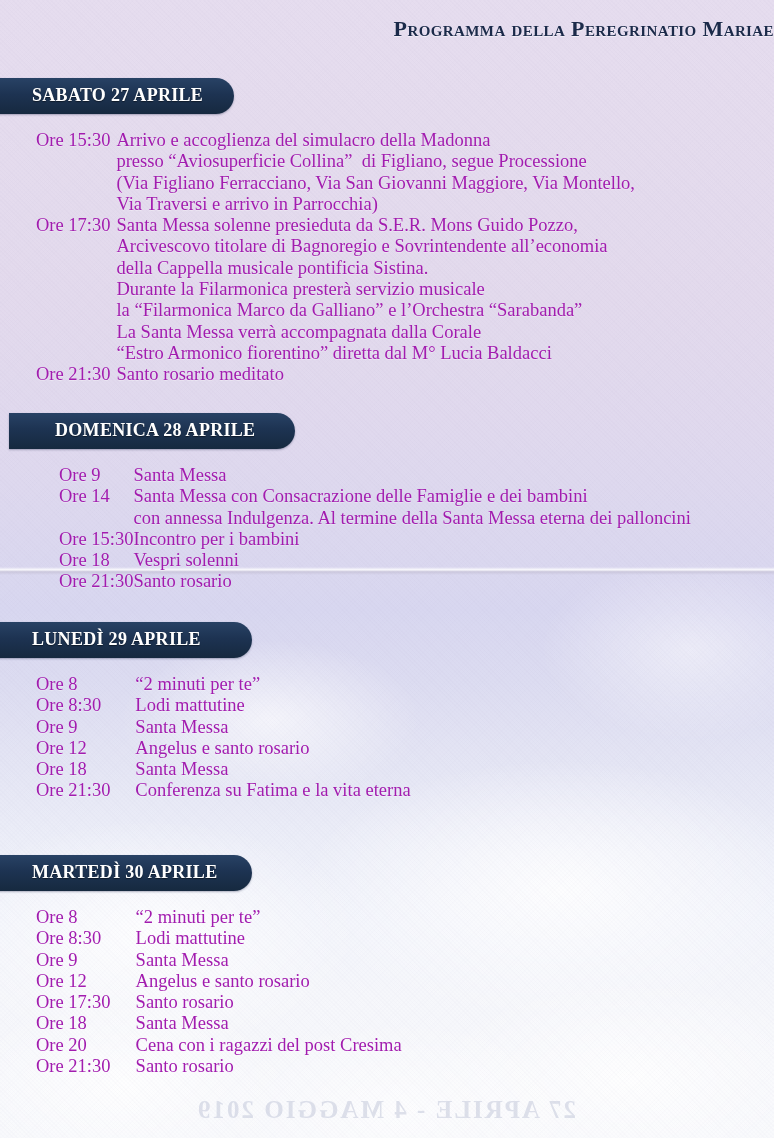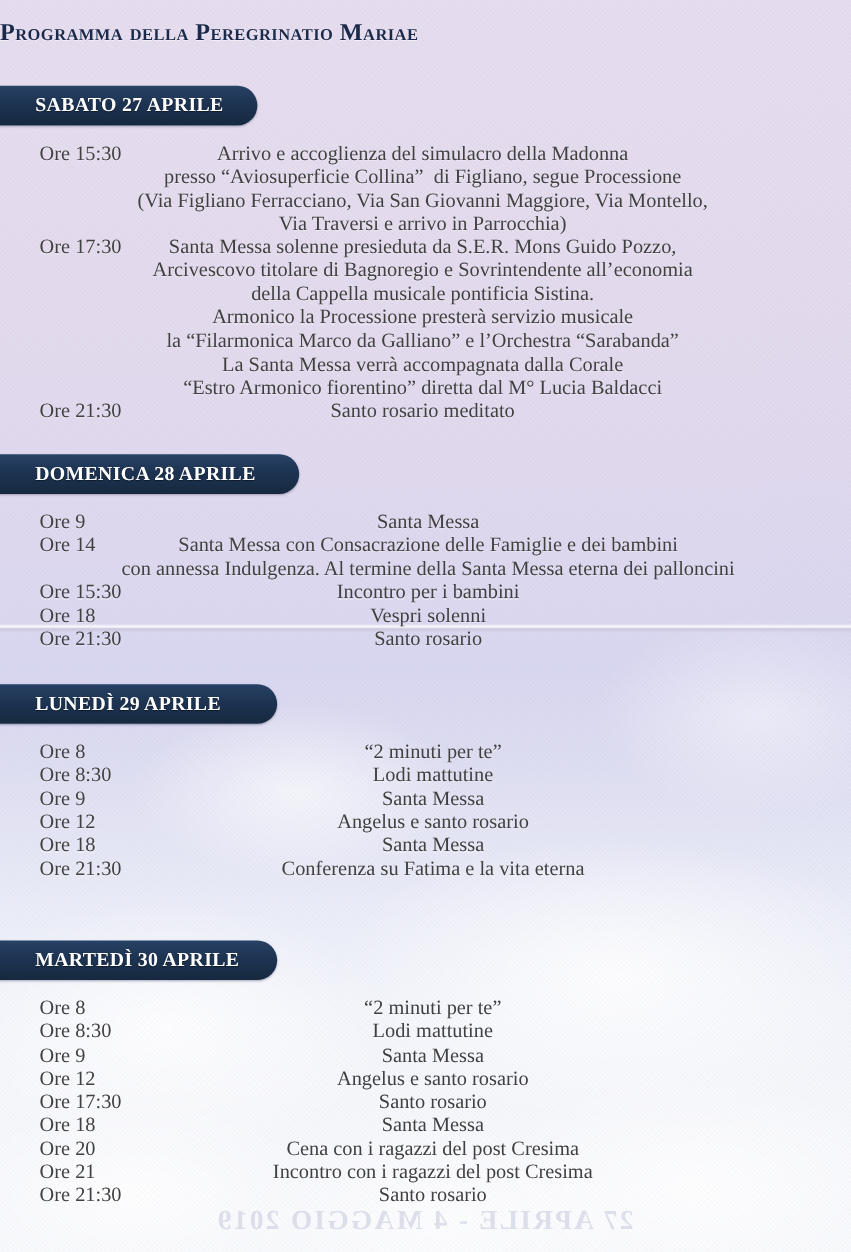"Programma della Peregrinatio Mariae" #doc-title { text-align: left -> right }
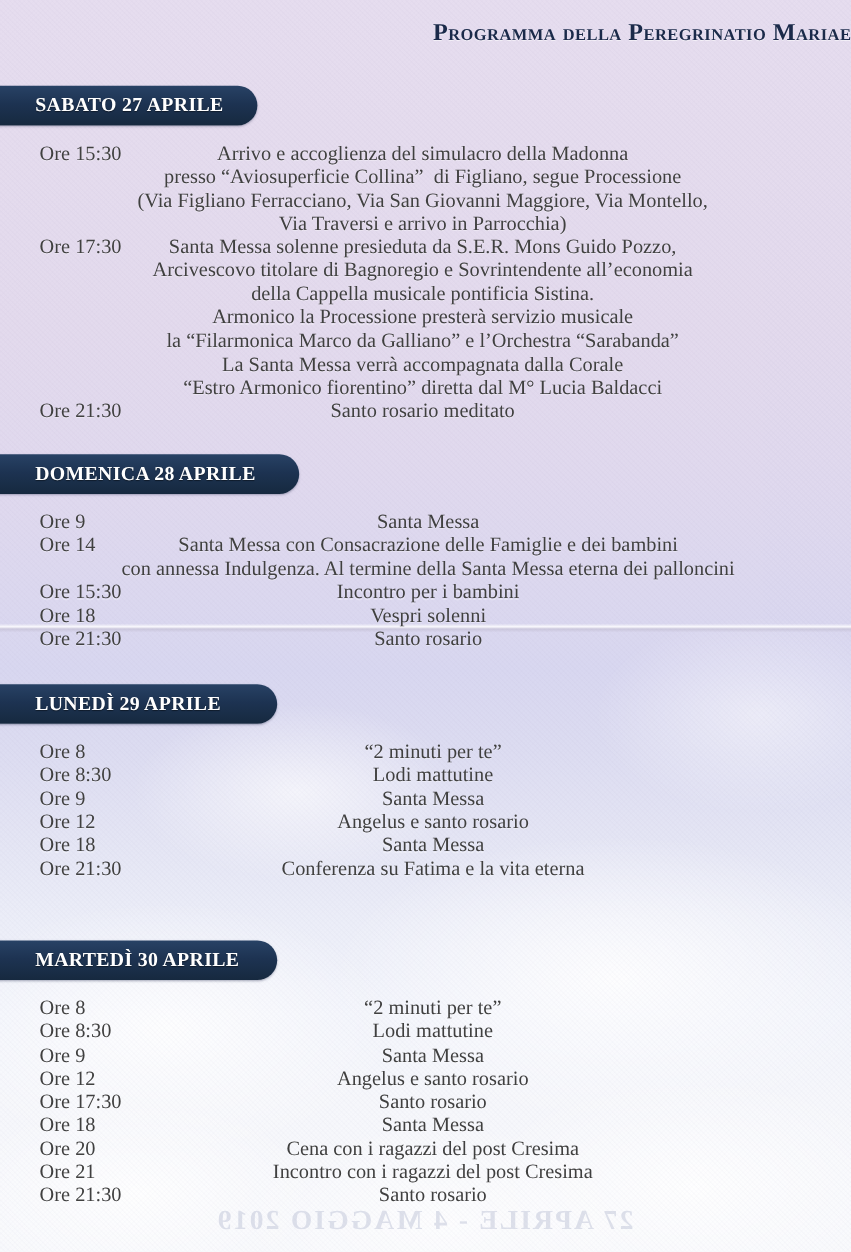"Ore 15:30" table.schedule td { color: #404040 -> #a21caf }
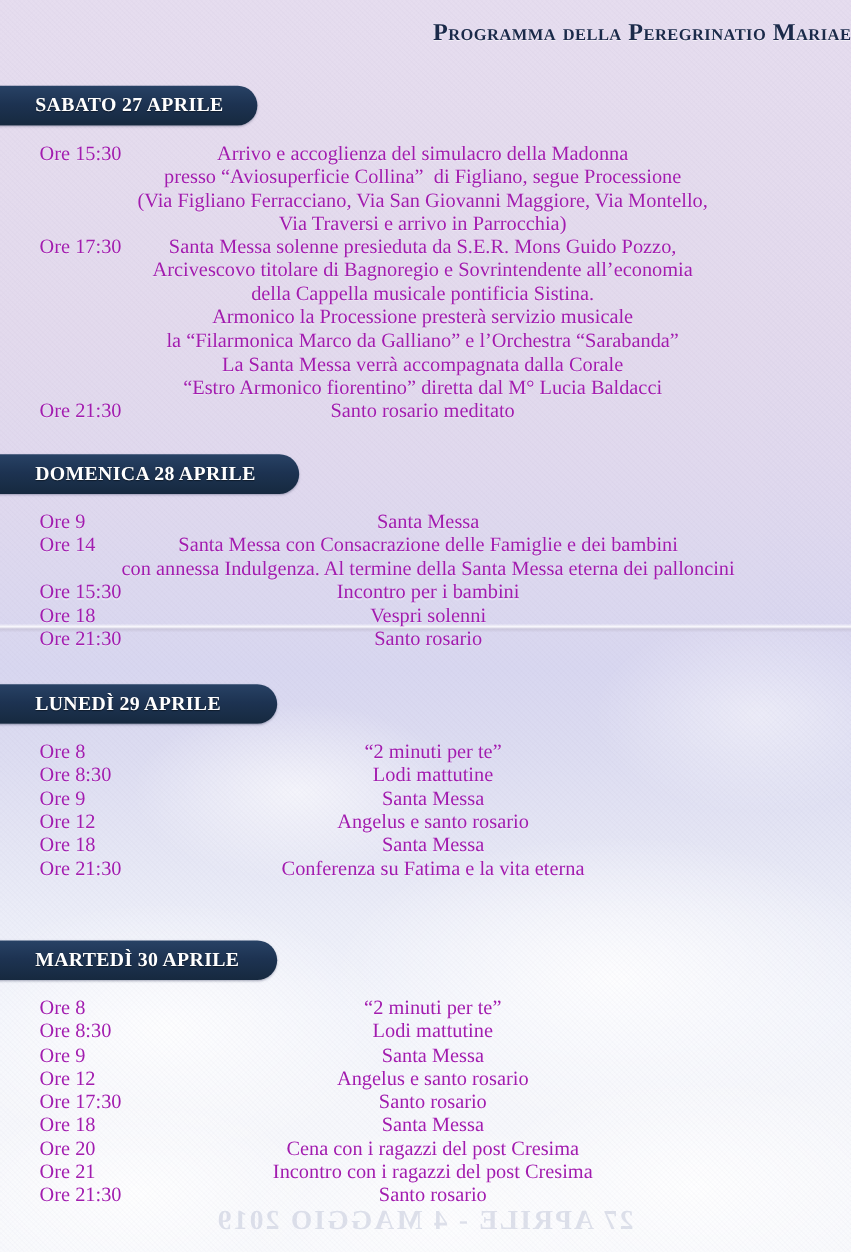"Arrivo e accoglienza del simulacro" td.desc div { text-align: center -> none }
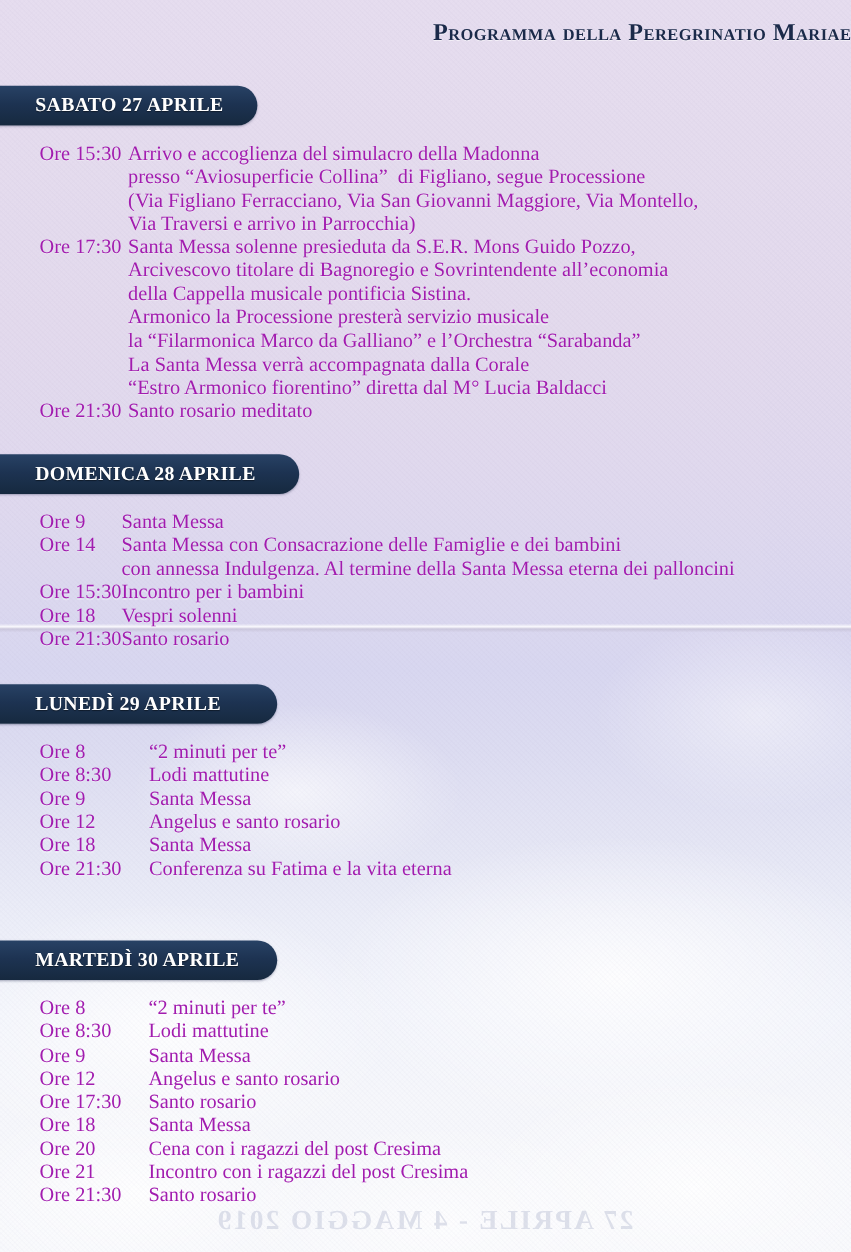"Armonico la Processione presterà" div { text: Armonico la Processione -> Durante la Filarmonica }
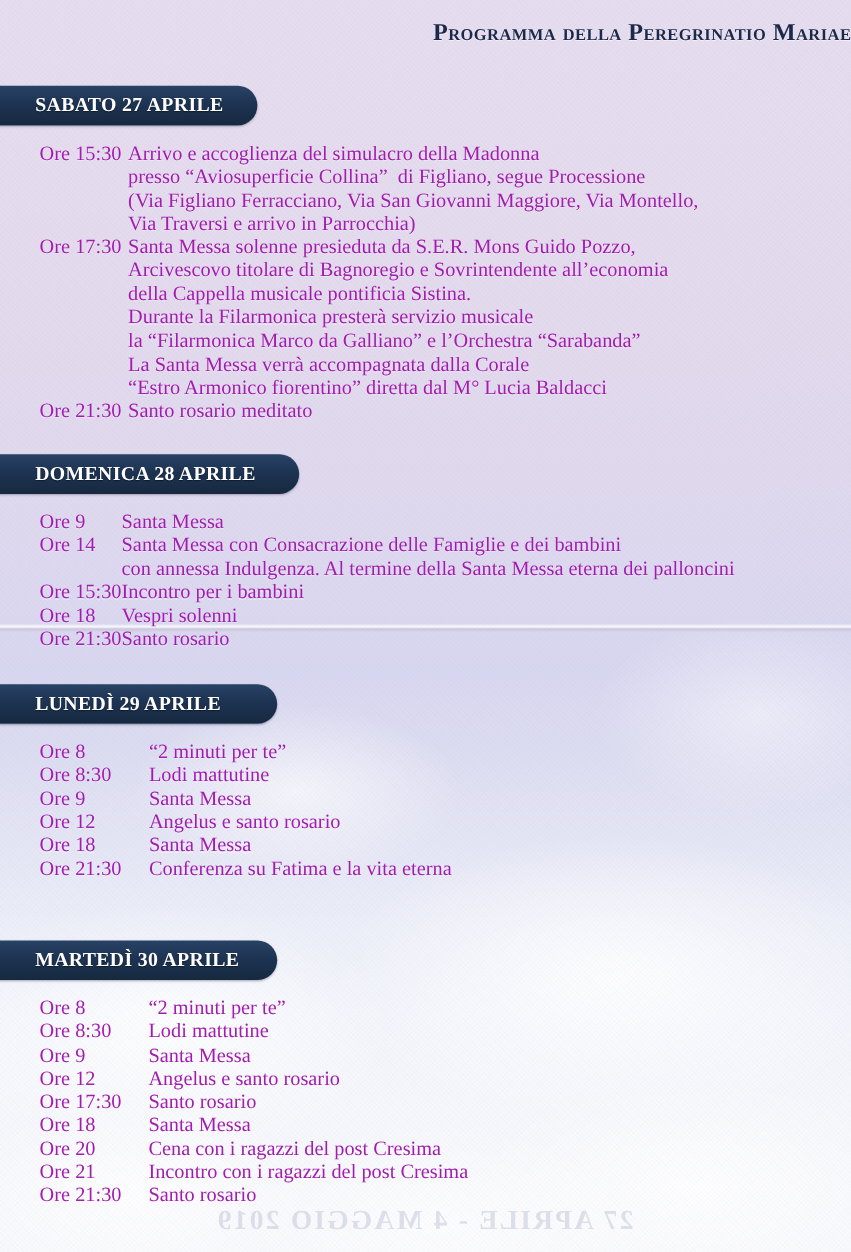"DOMENICA 28 APRILE" div.day-section { margin-left: none -> 23px }
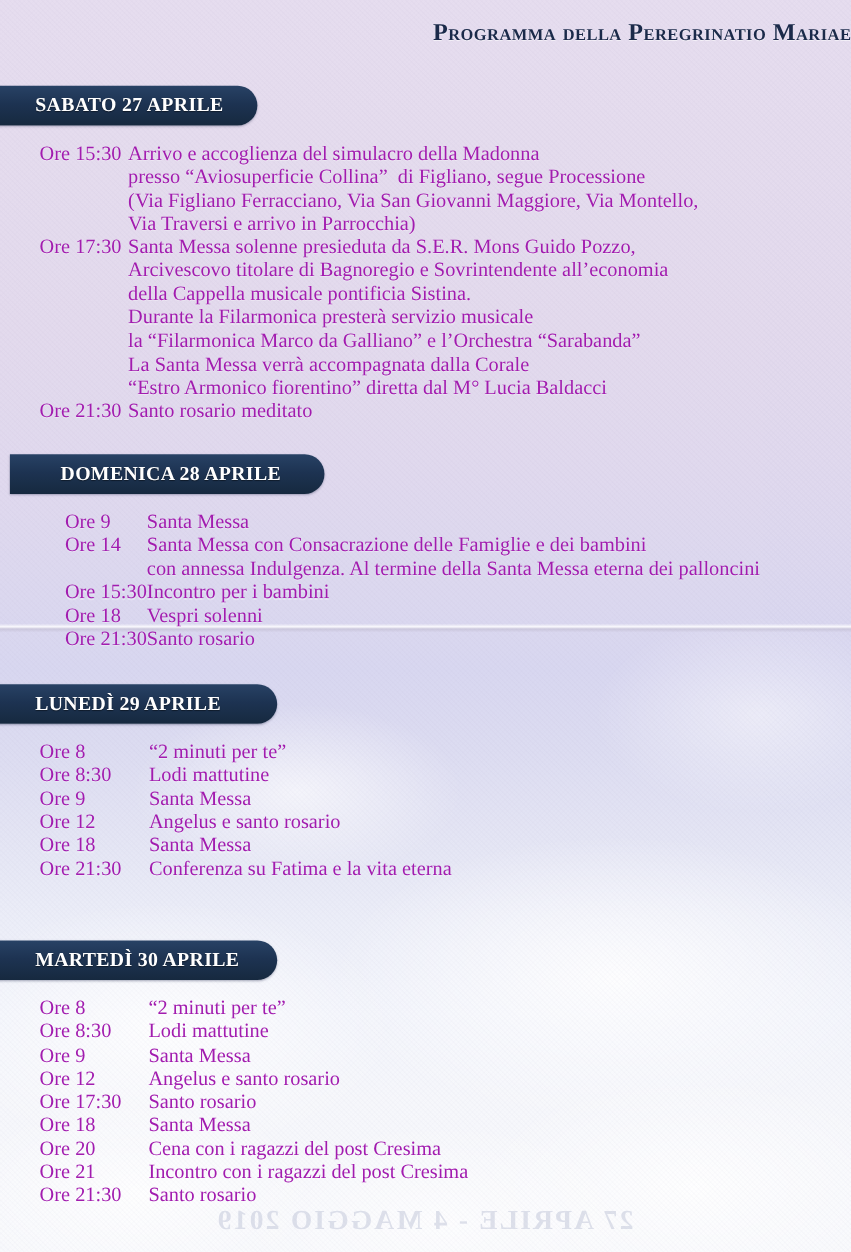"Ore 21" tr { html: <tr> <td>Ore 21</td> <td> <div>Incontro con i ragazzi del post Cresima</div> </td> </tr> -> none }
